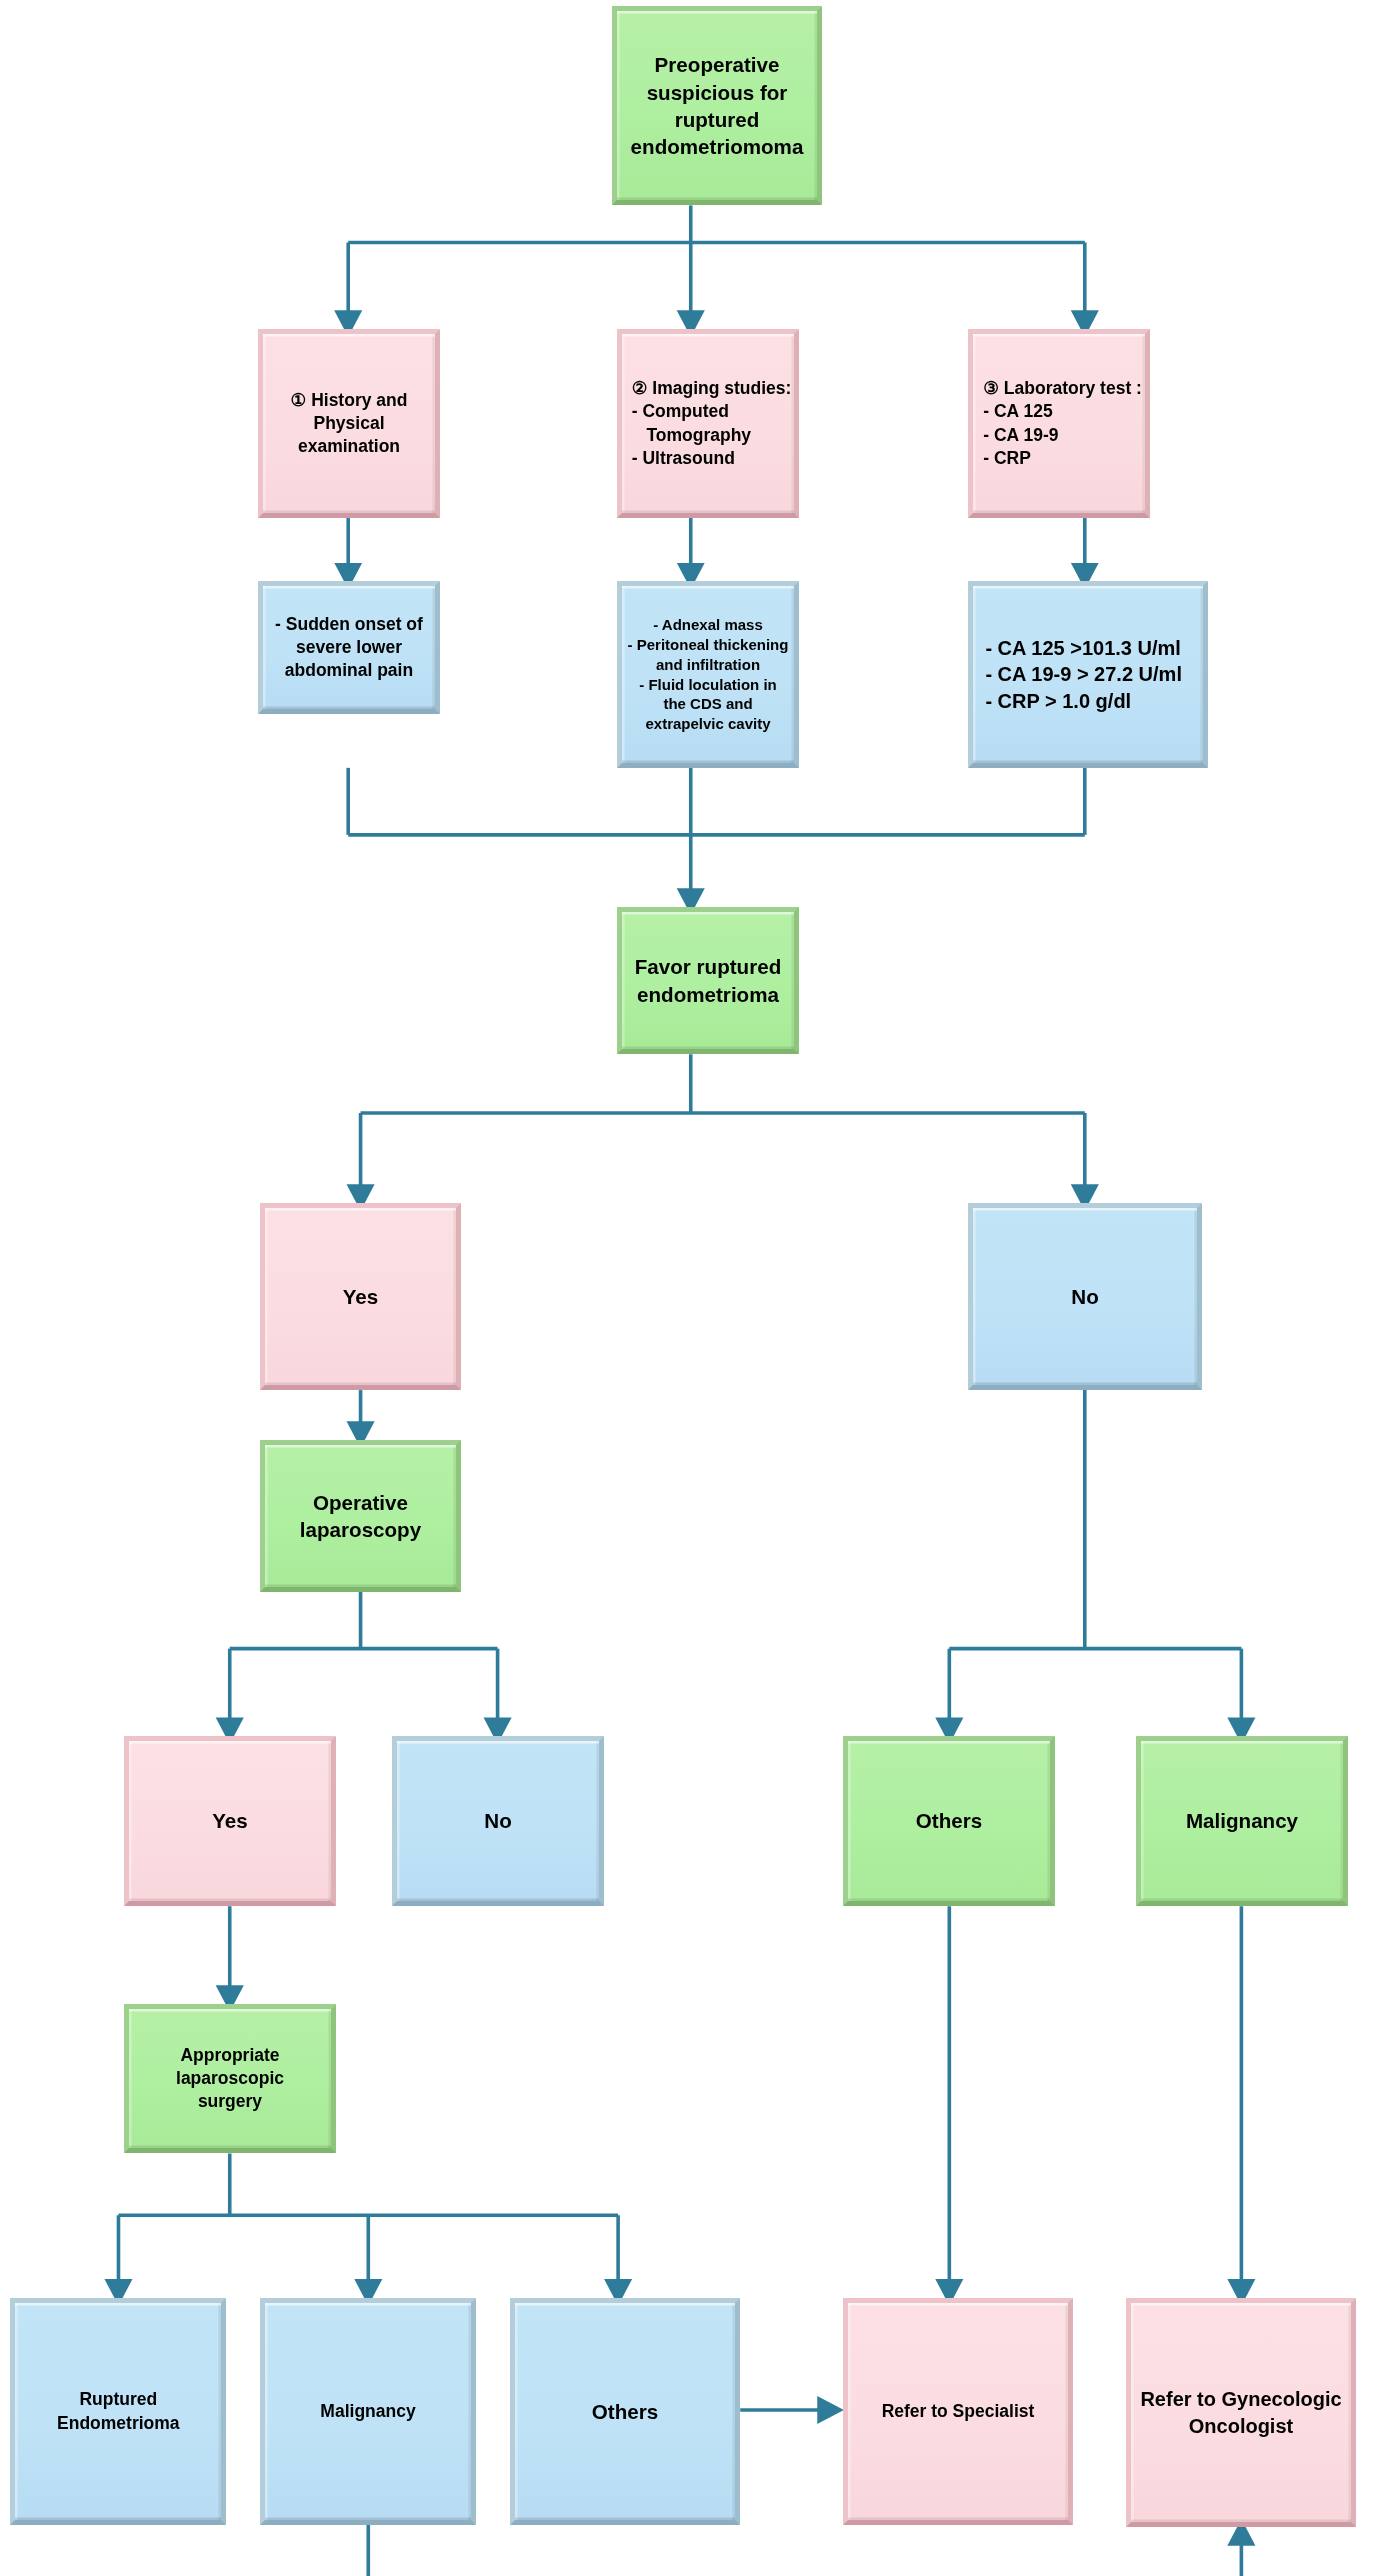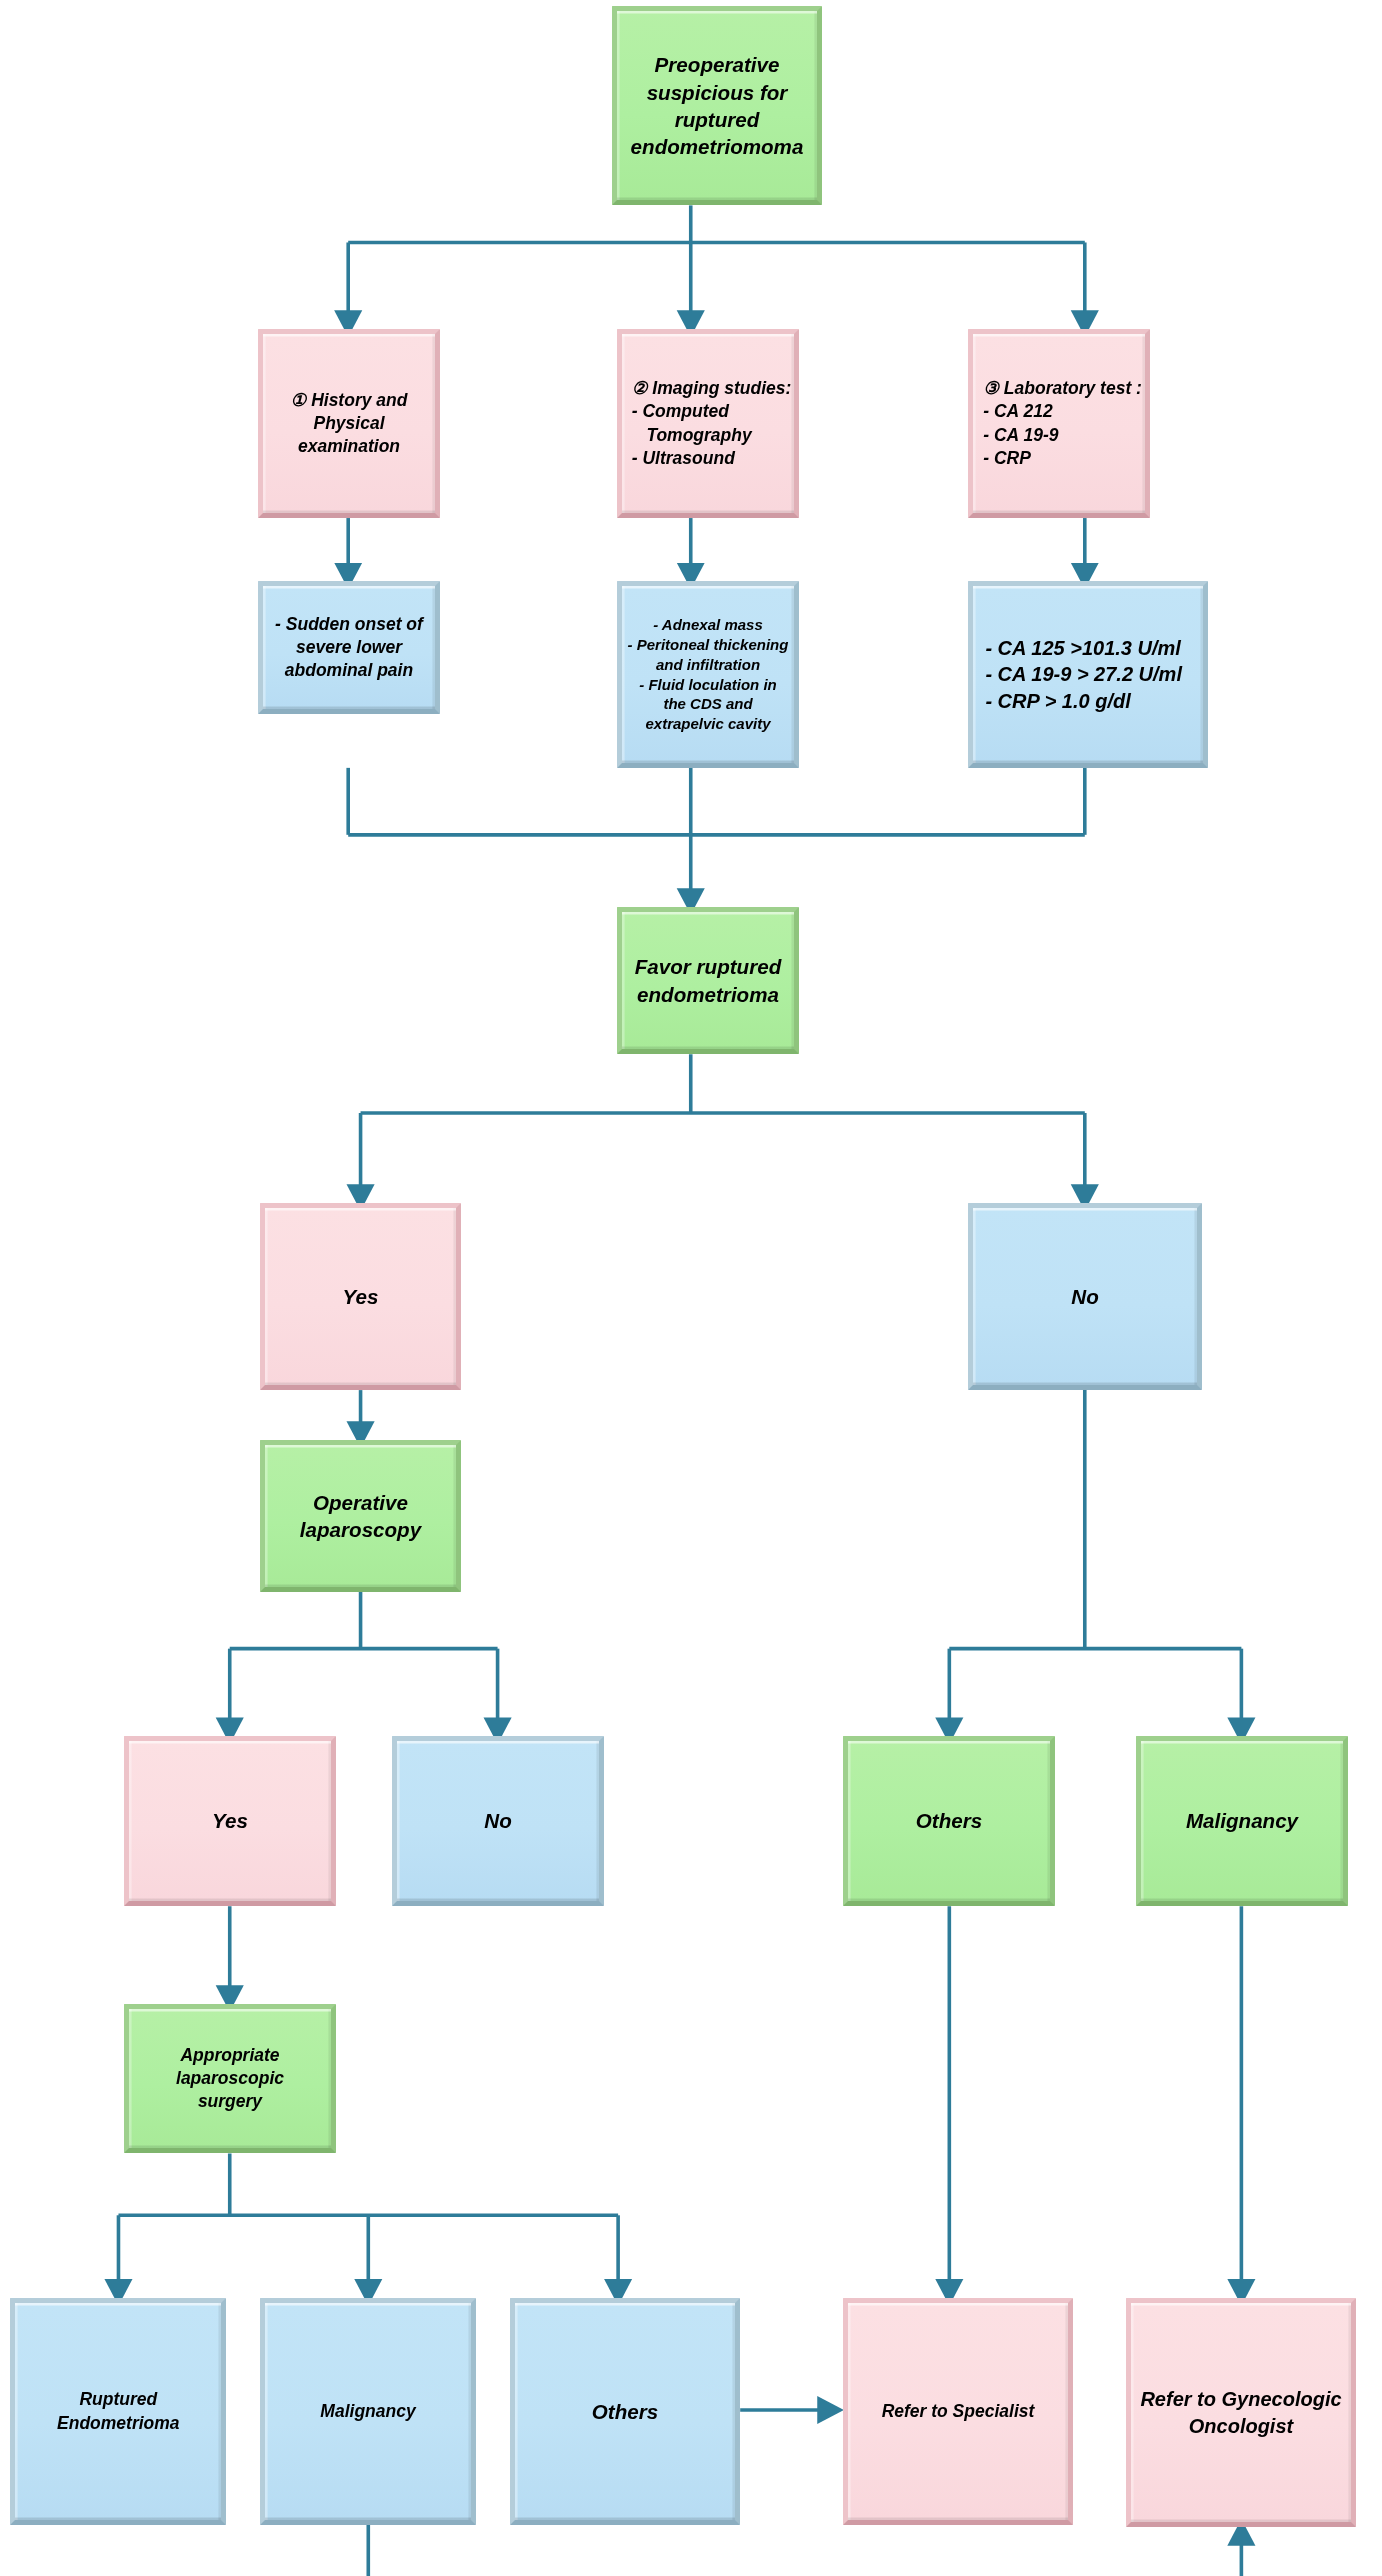"Preoperative" .node { font-style: italic -> none }
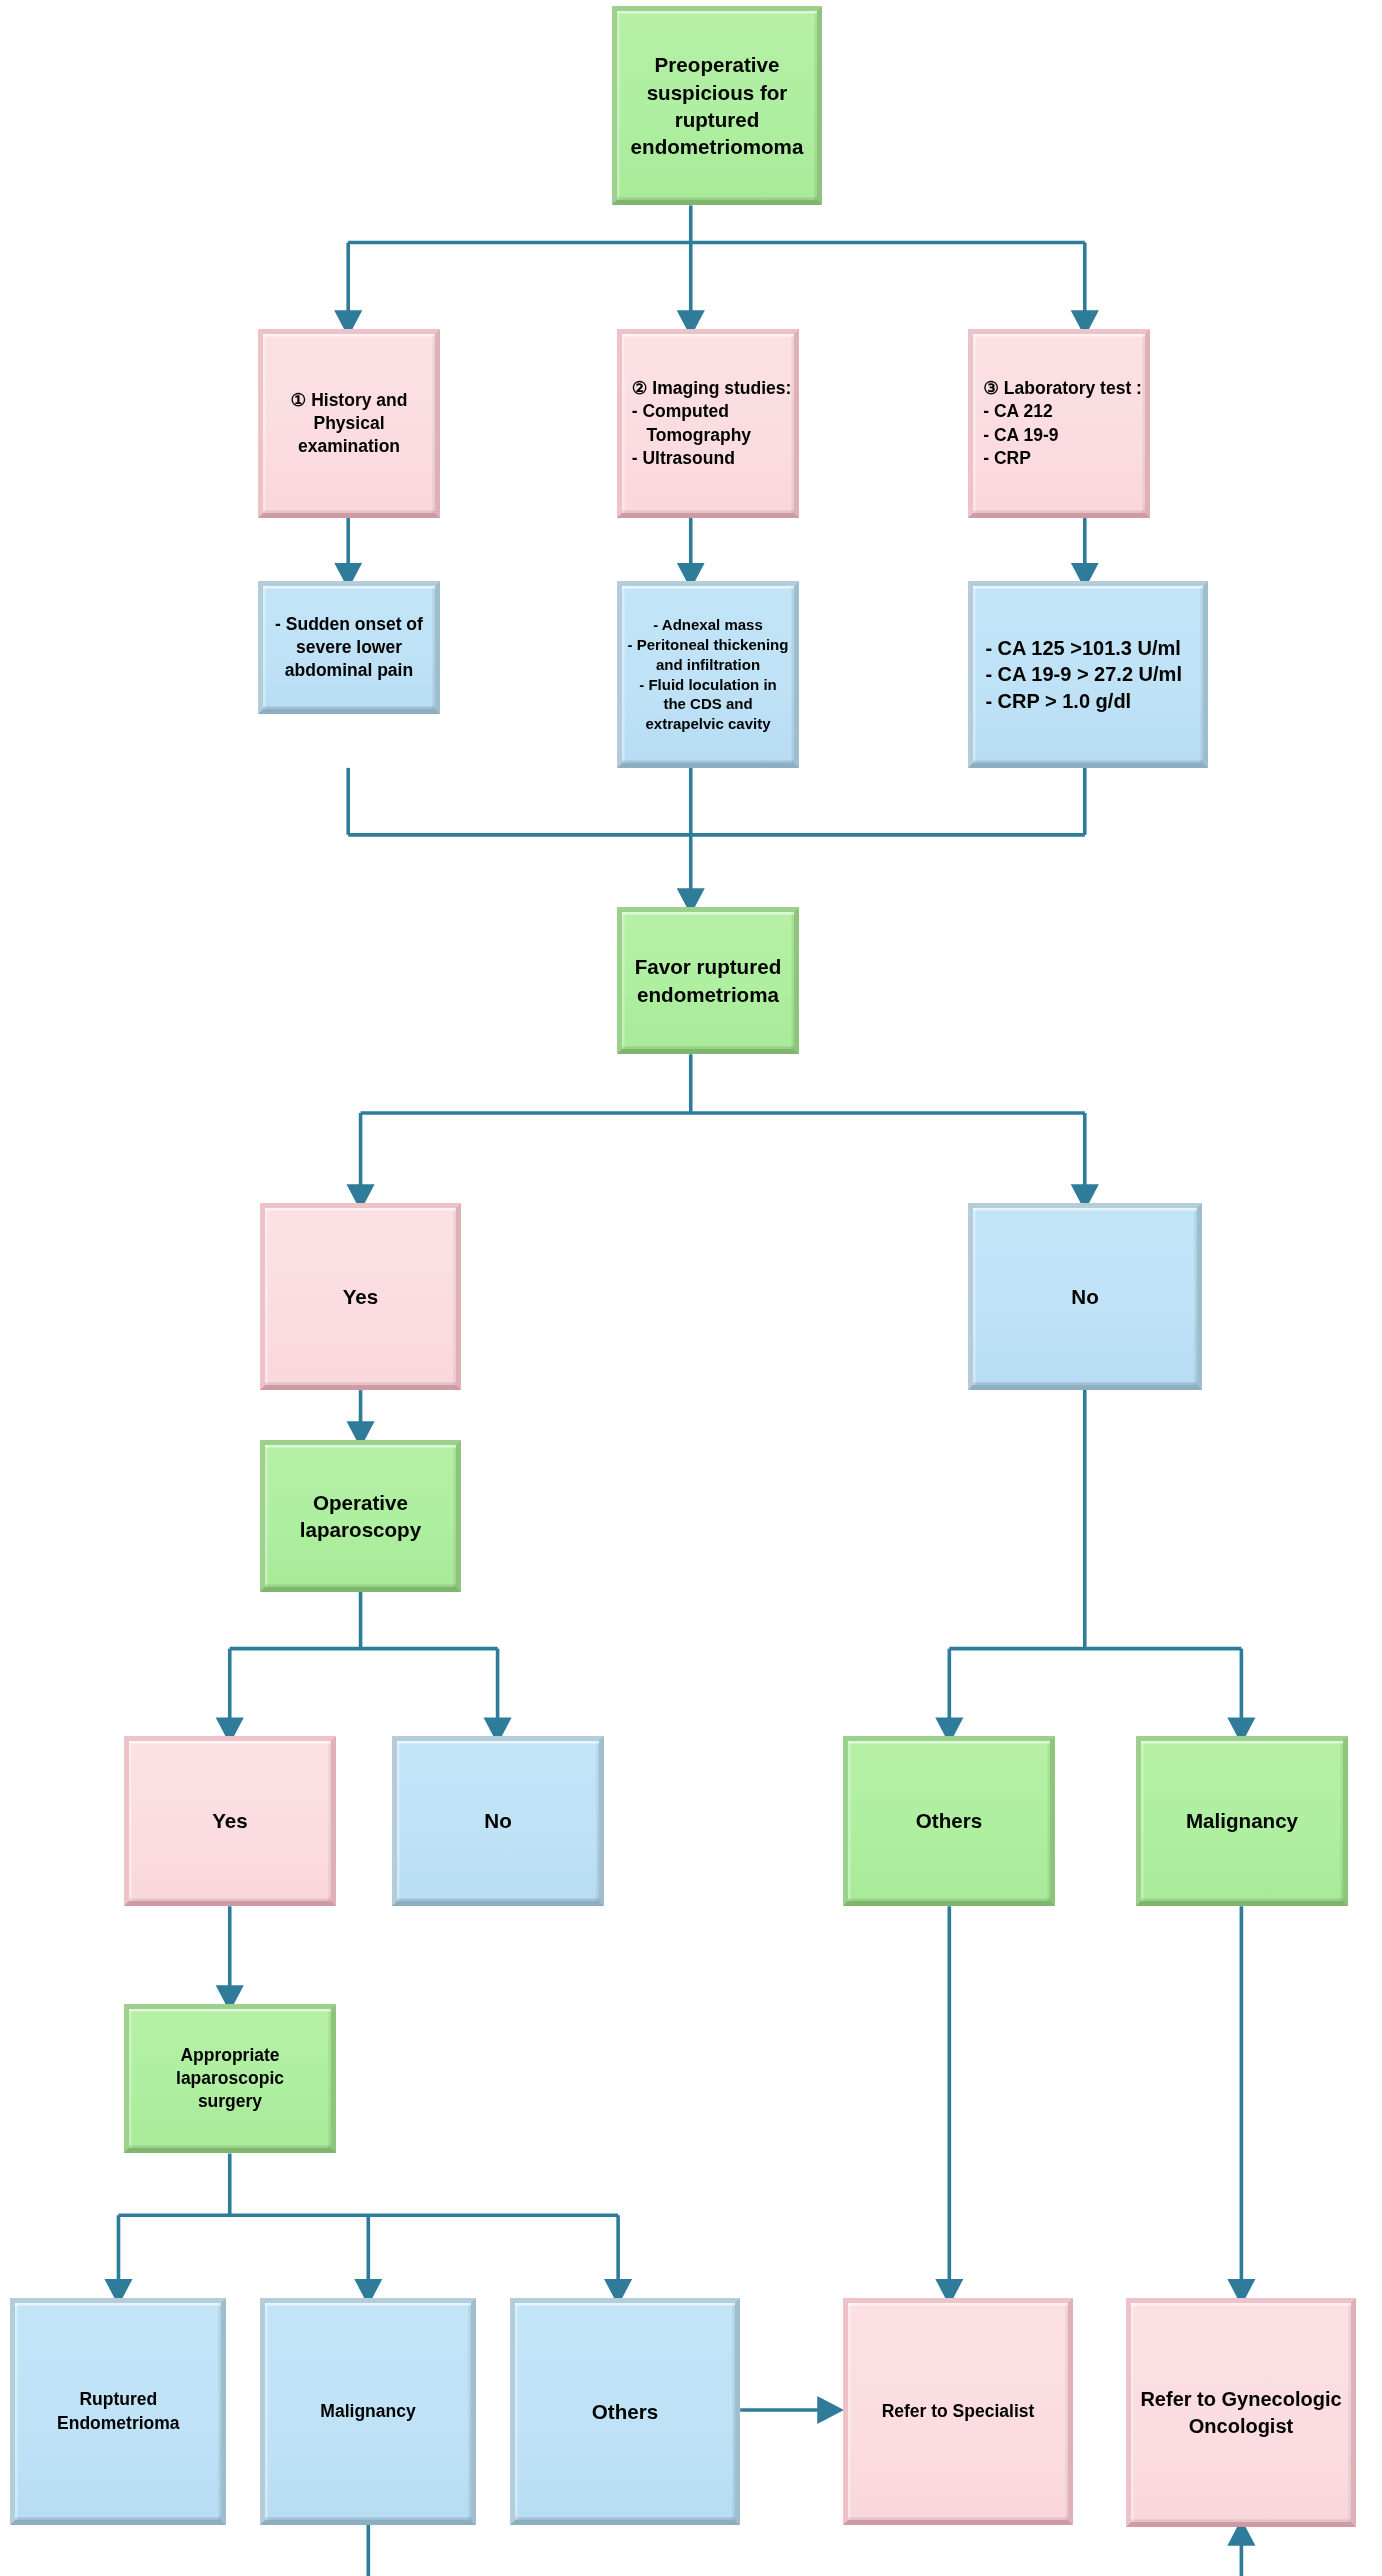"- CA 212" span.ln { text: 212 -> 125 }
